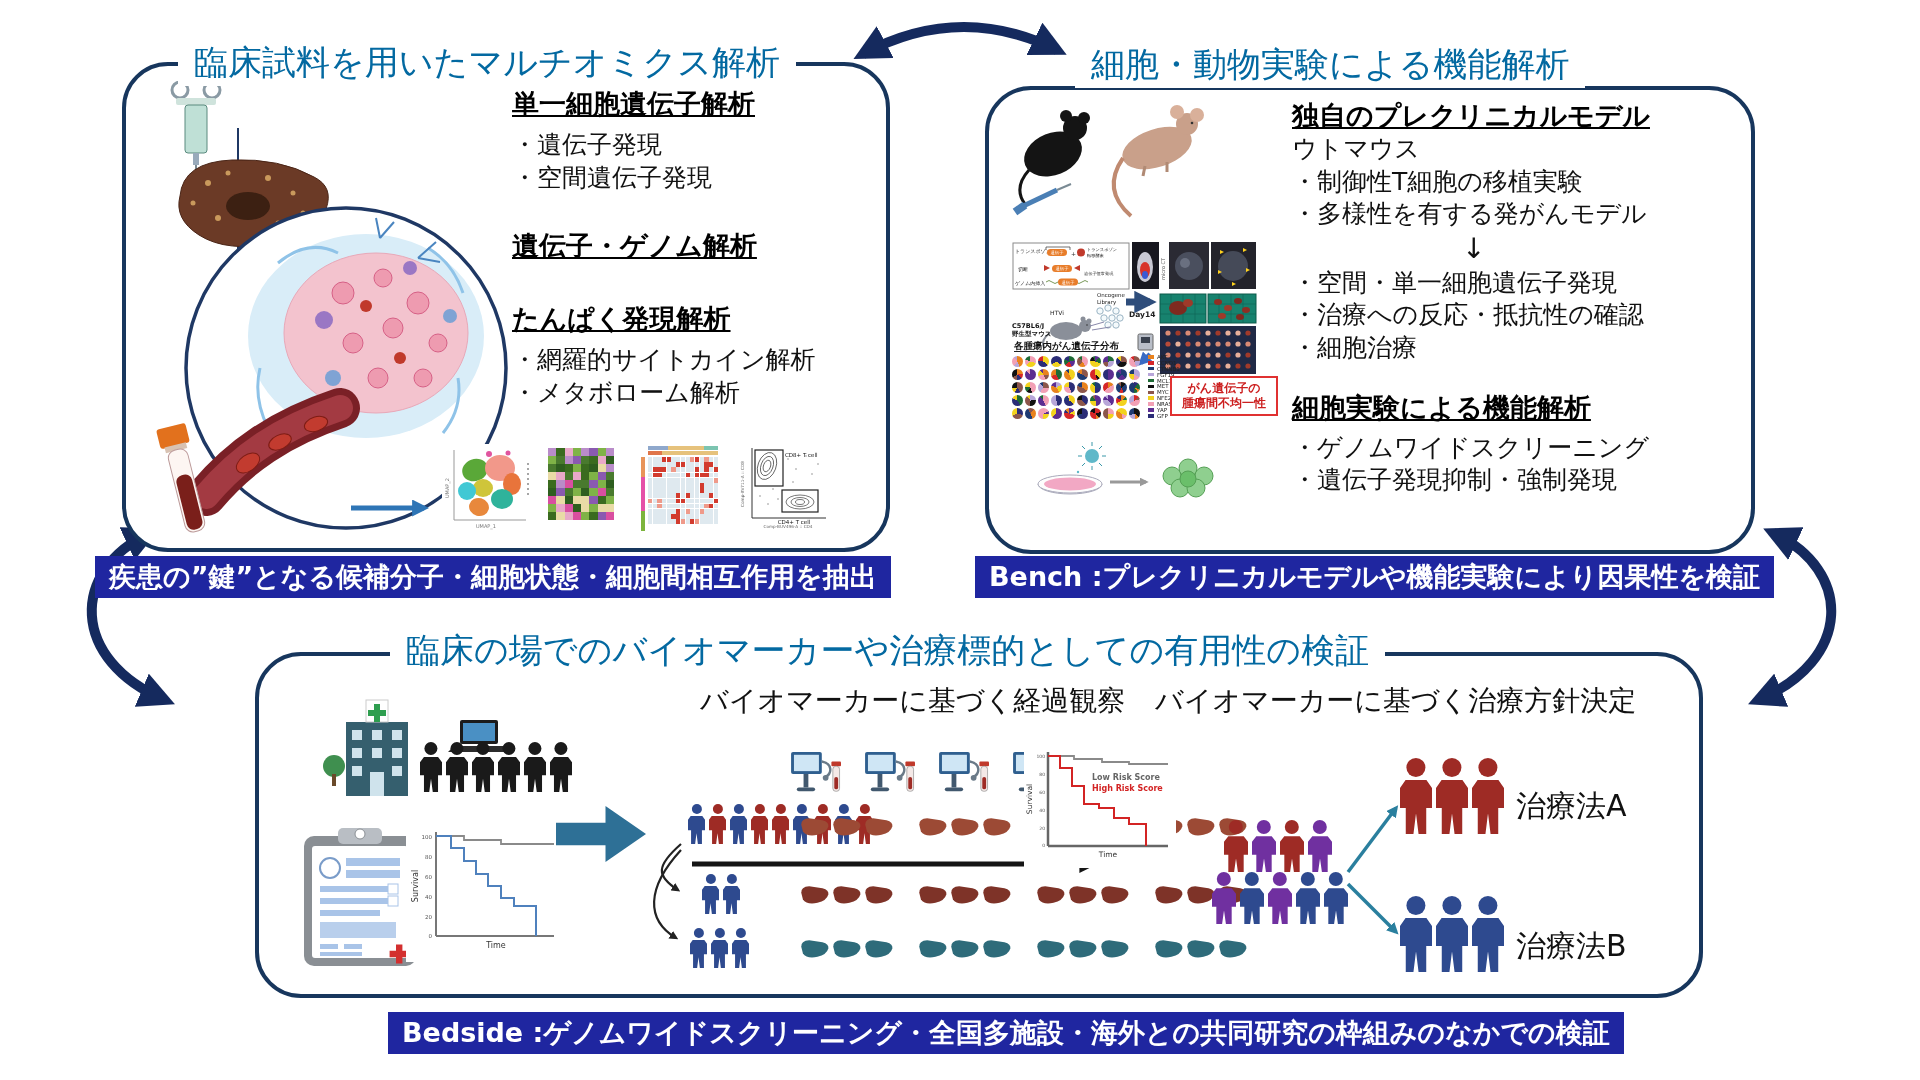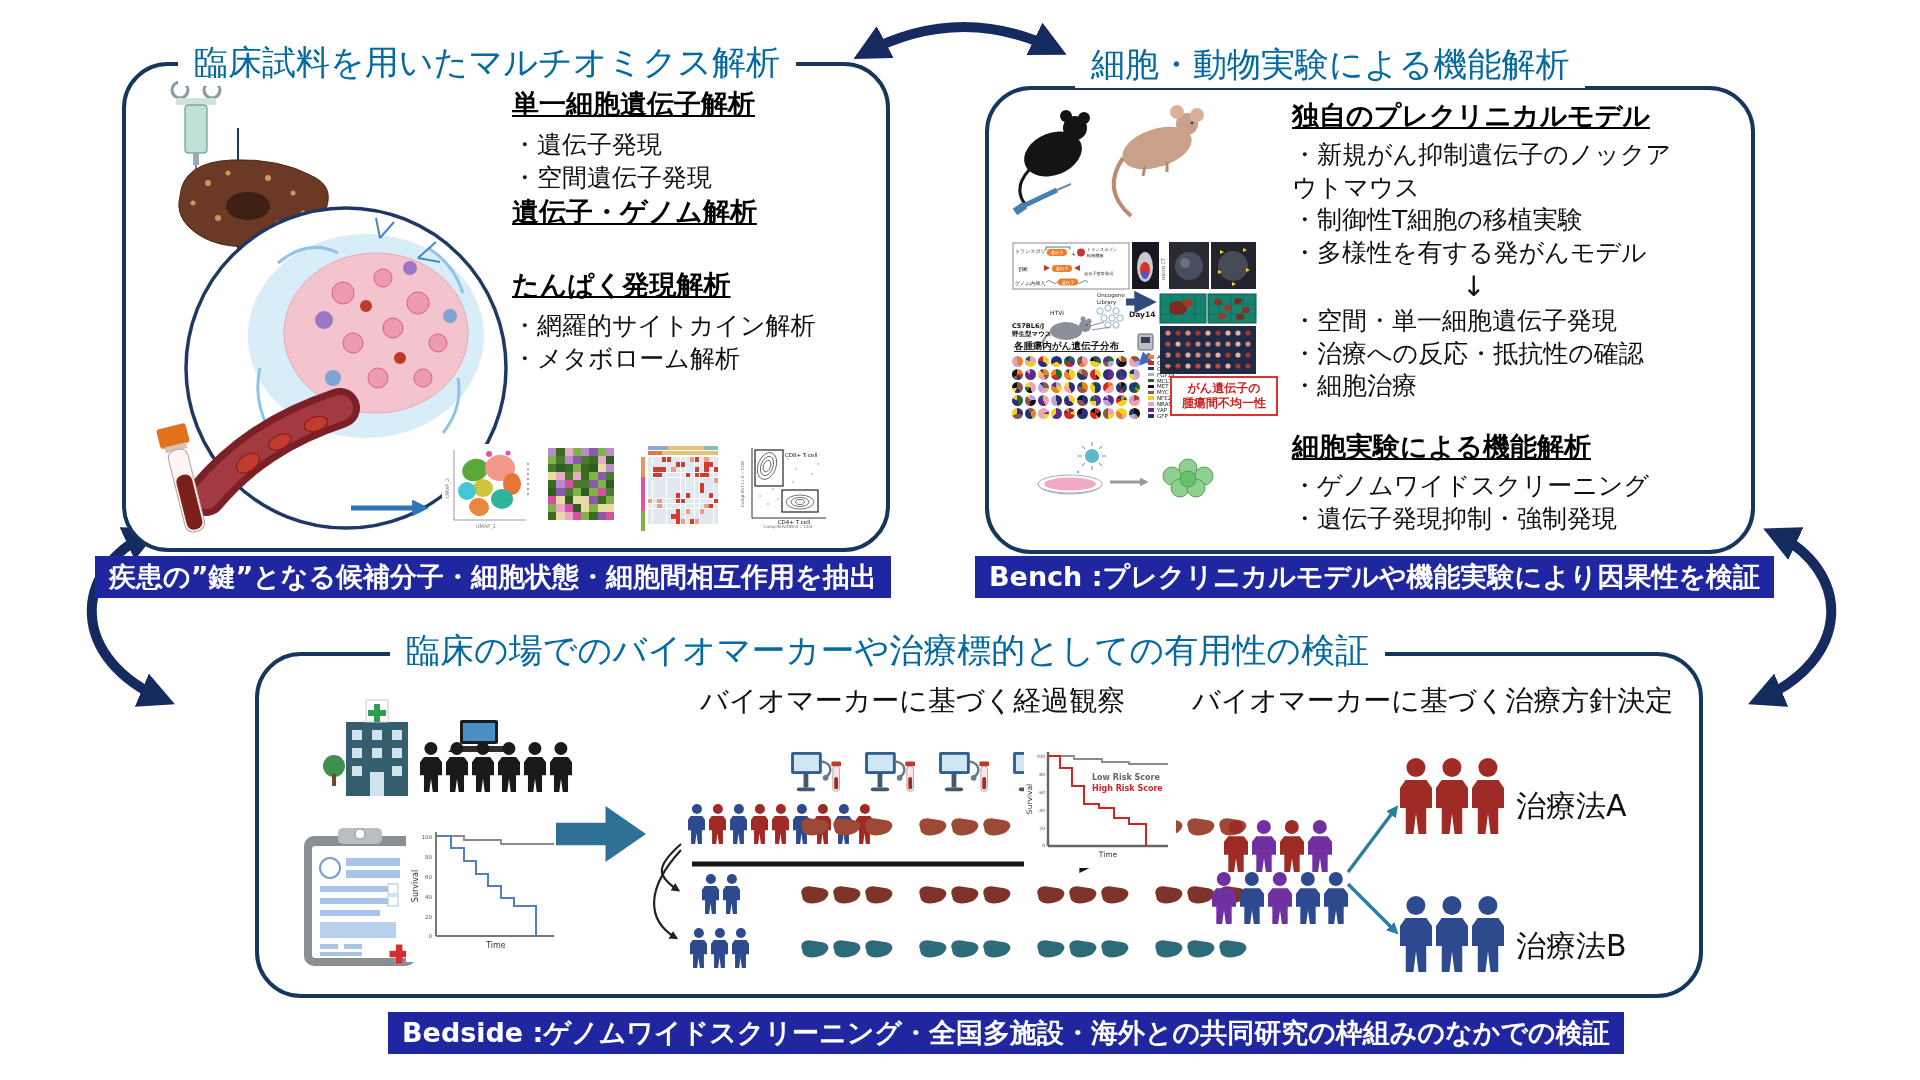"・新規がん抑制遺伝子のノックア" div.sec-i { html: <div>・新規がん抑制遺伝子のノックア</div> -> none }
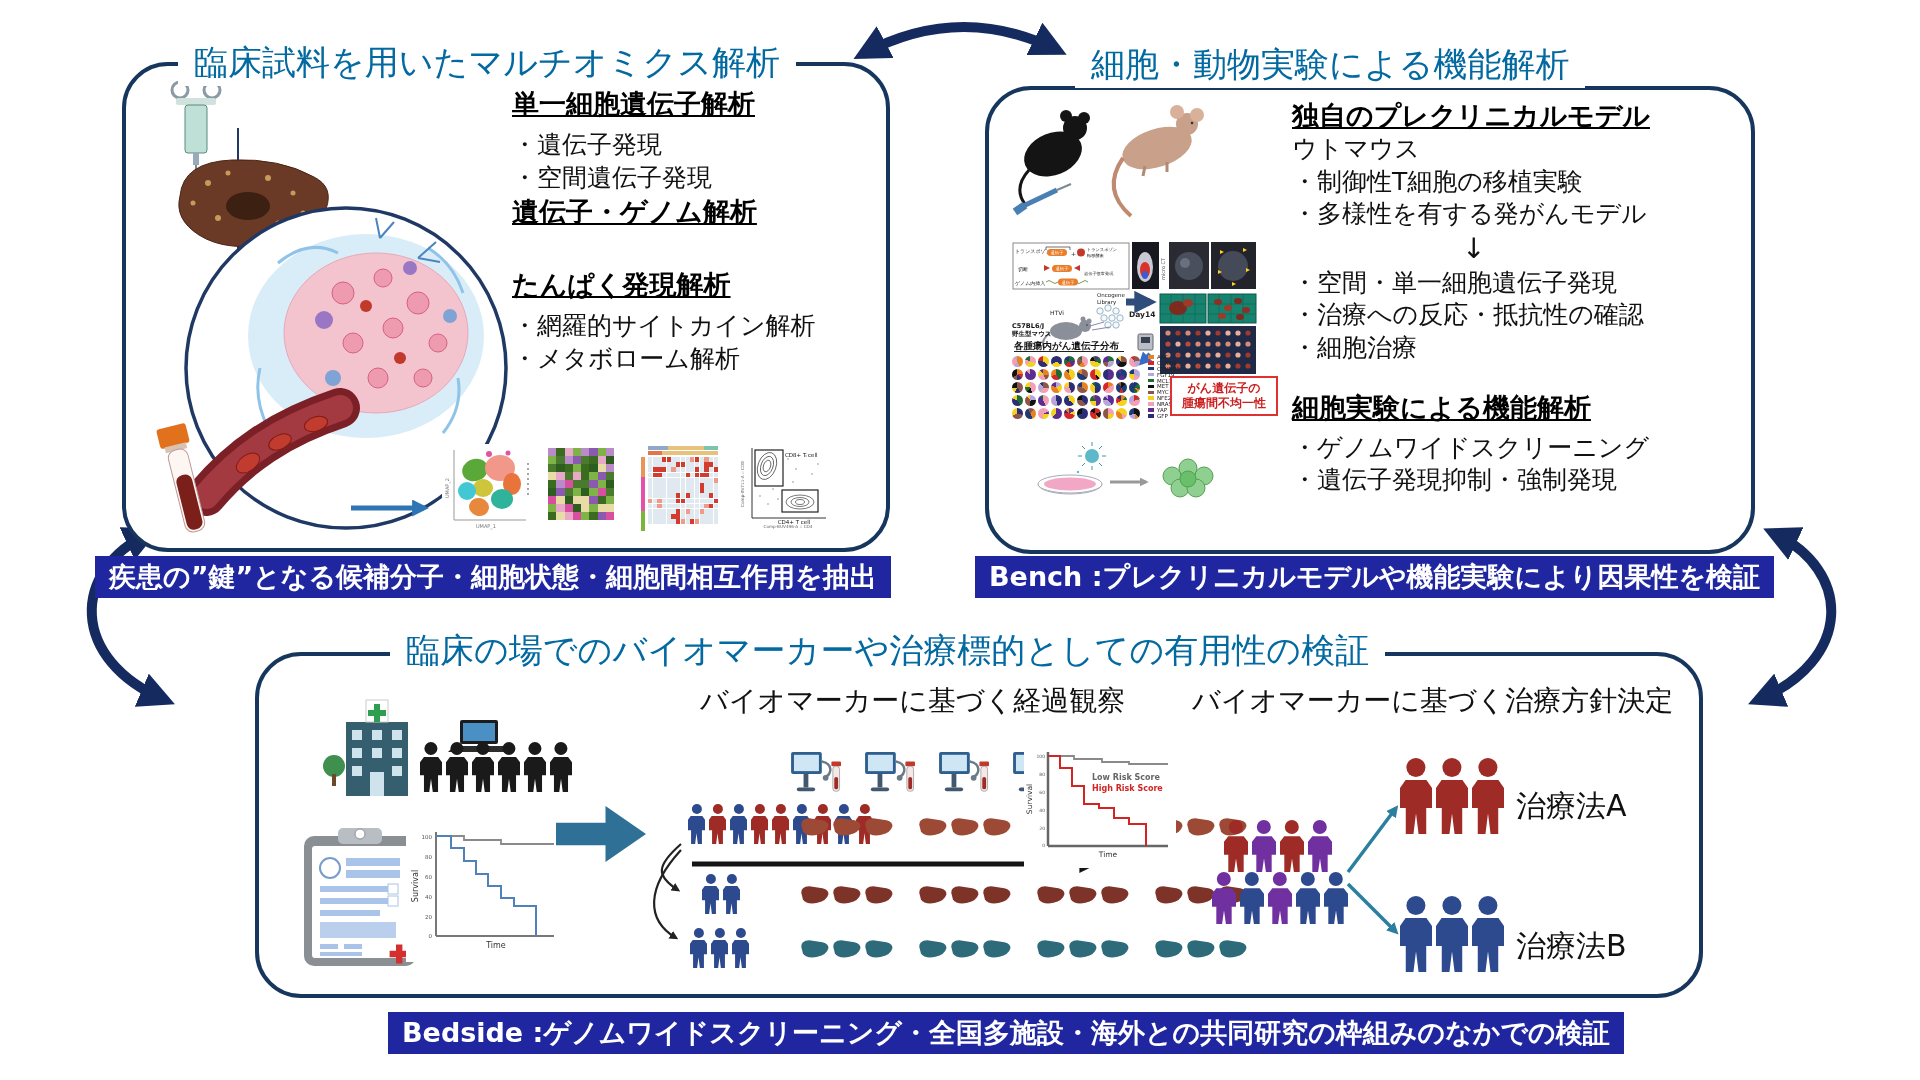"遺伝子・ゲノム解析" div.sec-h { margin-top: none -> 34px }
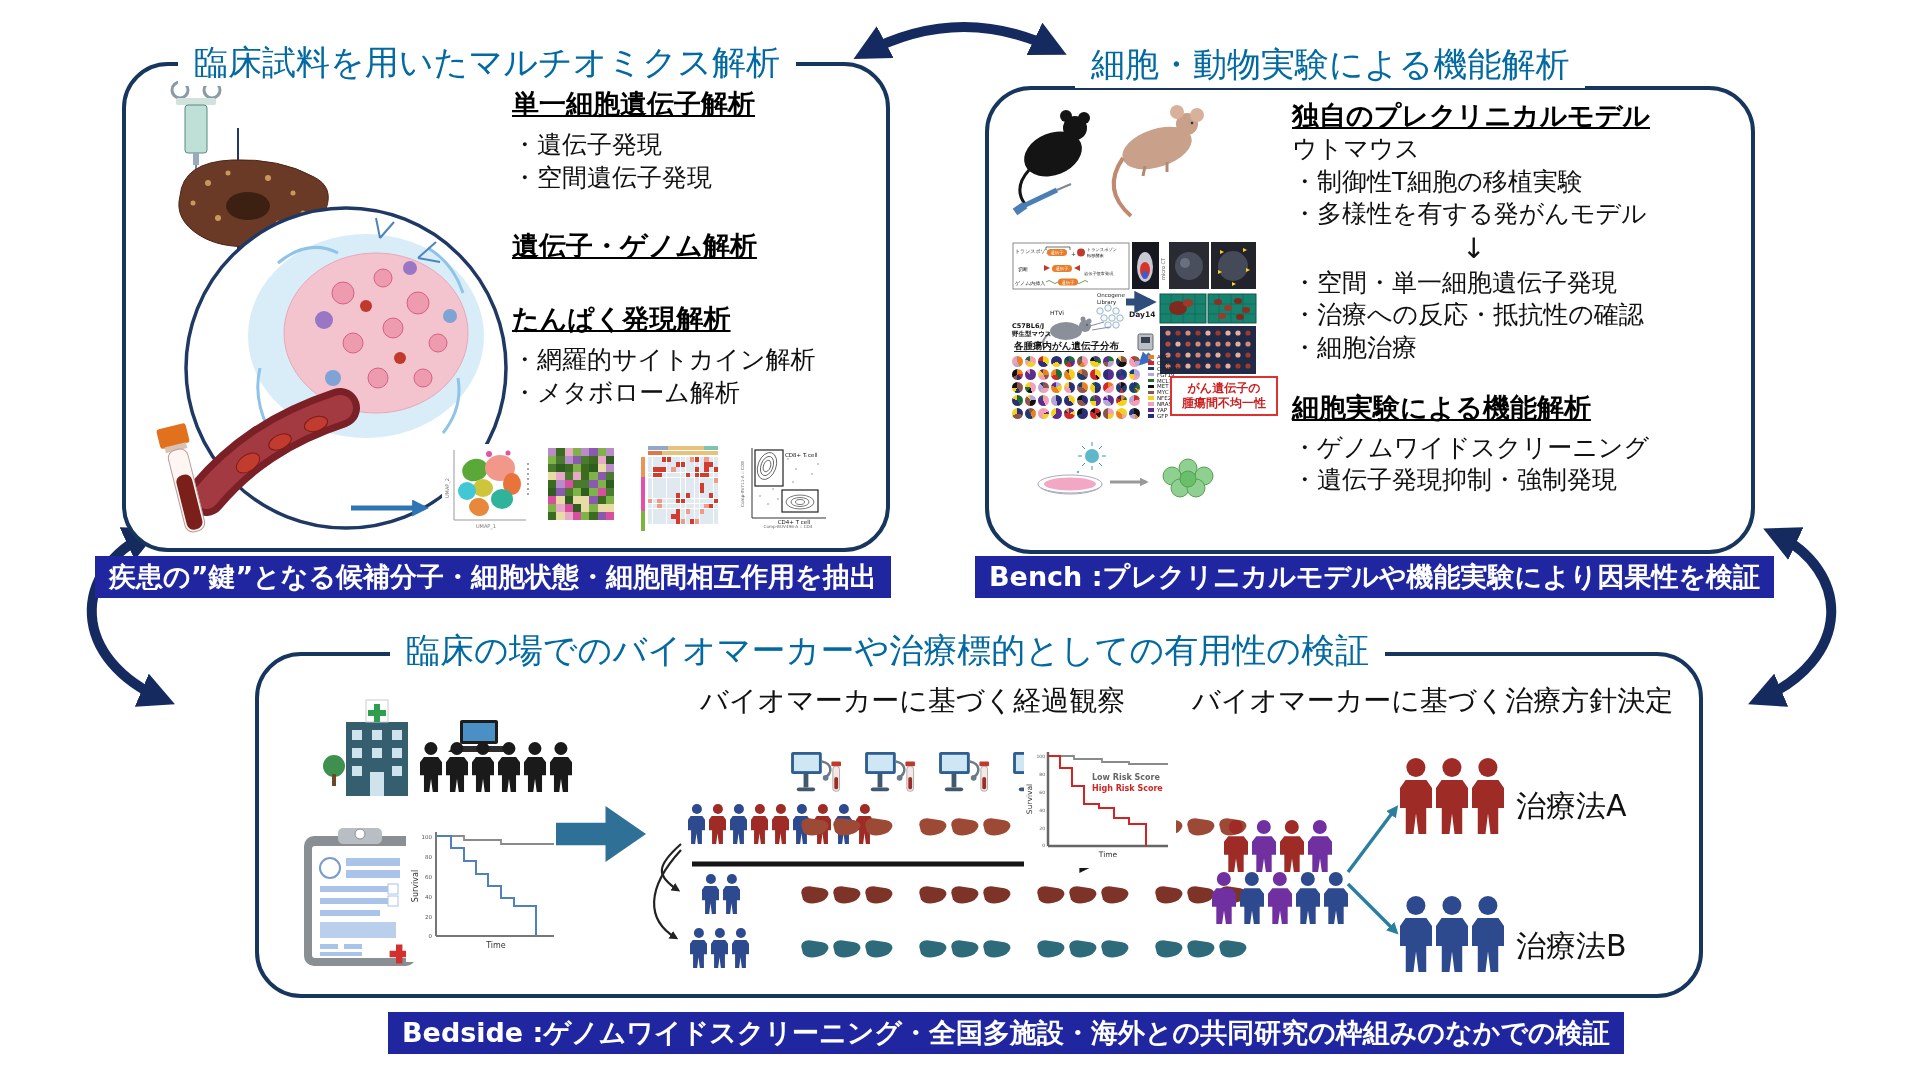"バイオマーカーに基づく治療方針決定" div.col-label { left: 1192px -> 1155px }
